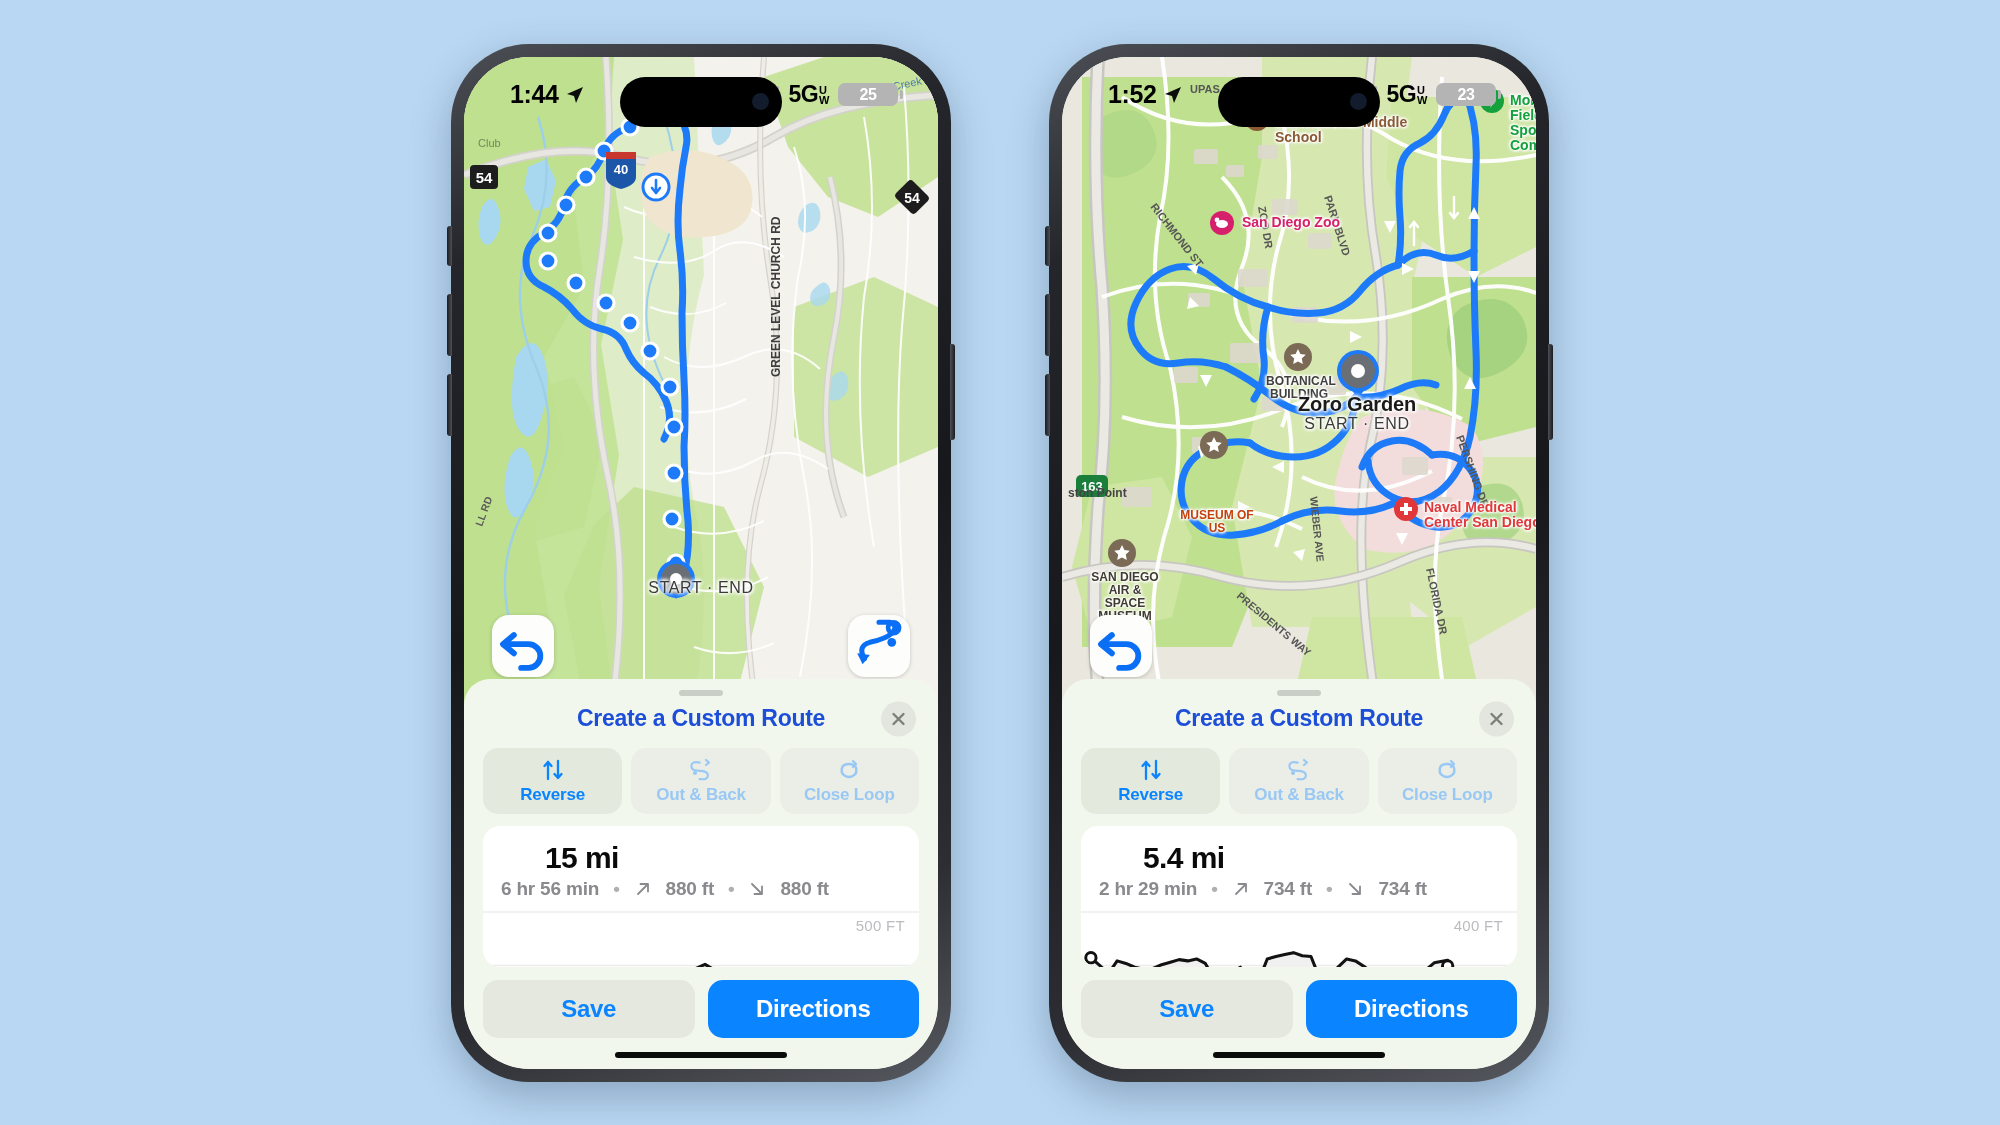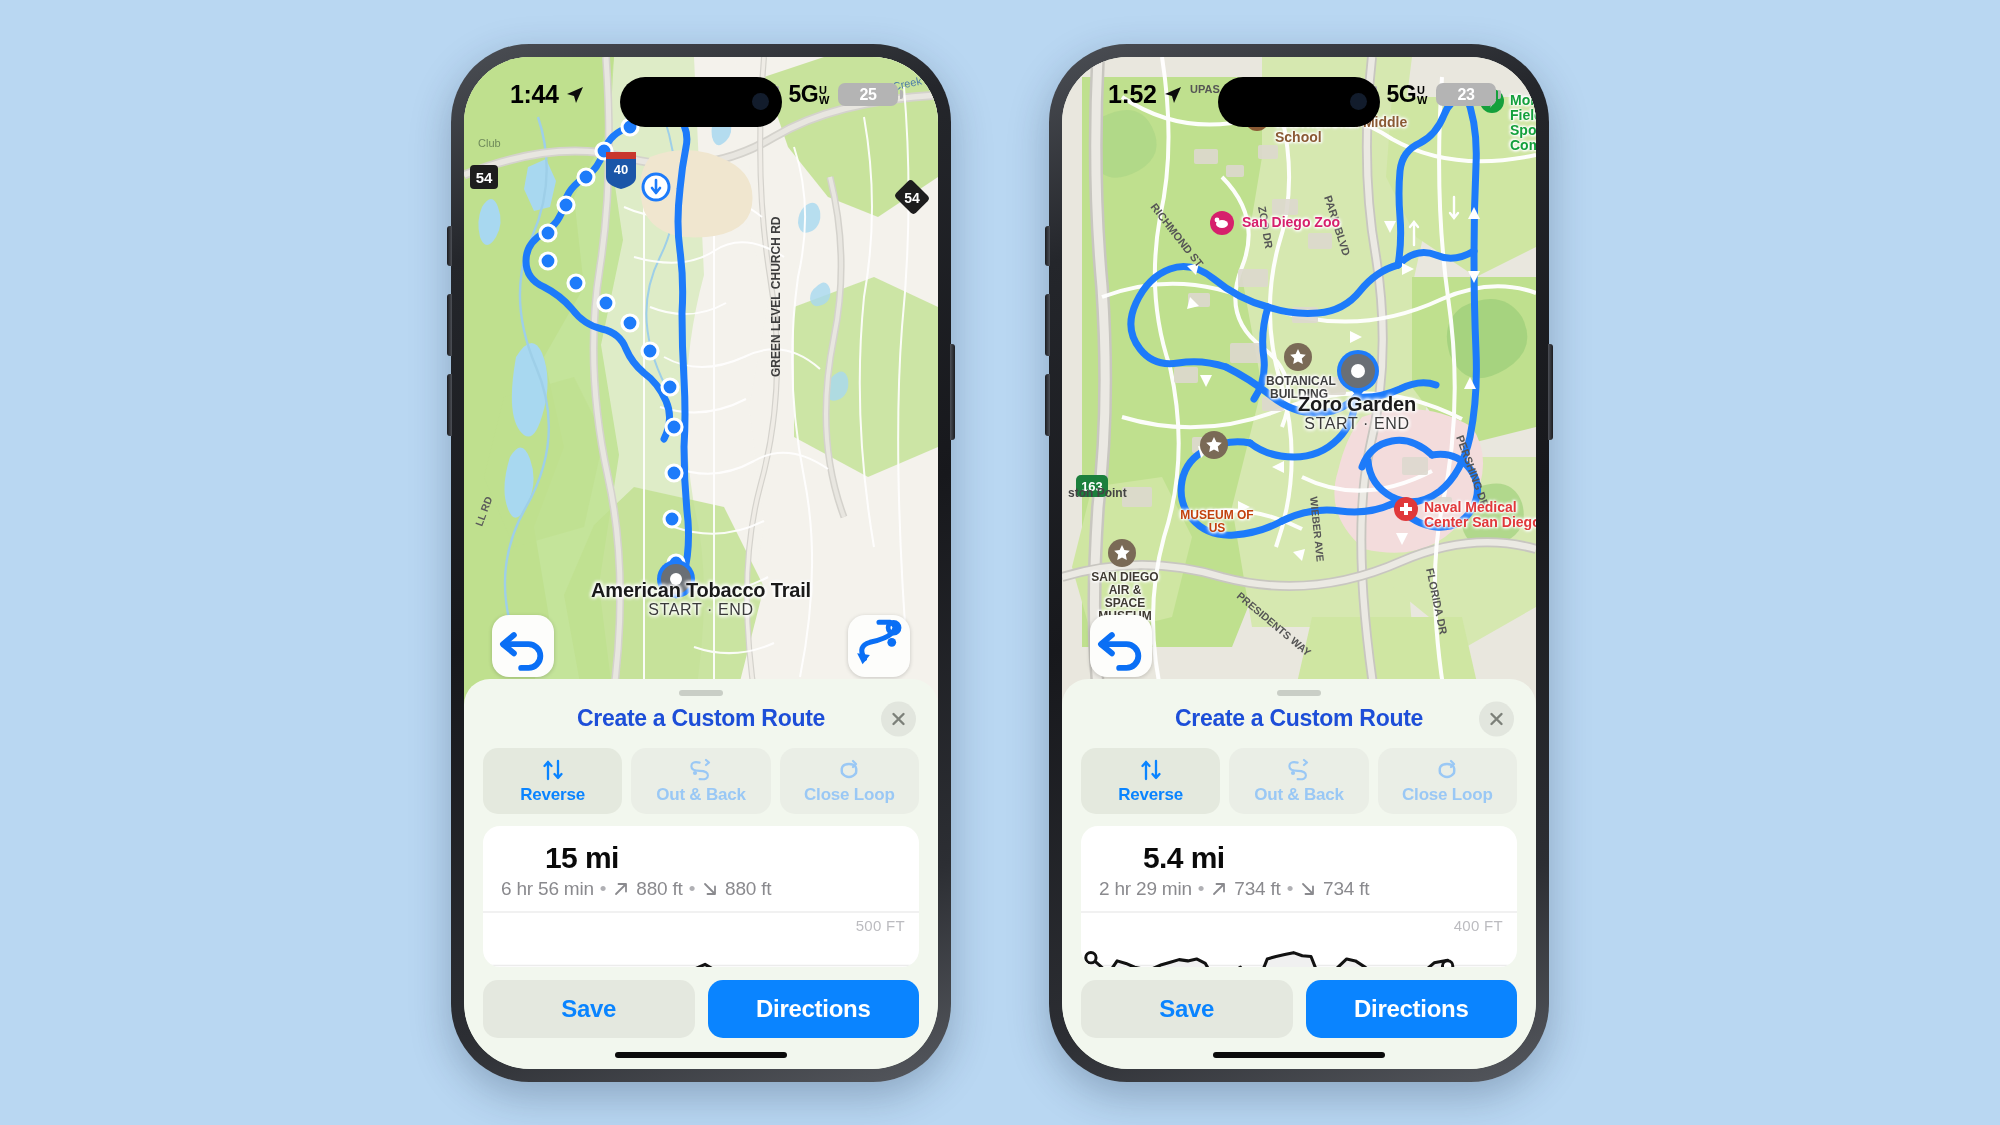"American Tobacco Trail" div.nm { html: <div>American Tobacco Trail</div> -> none }
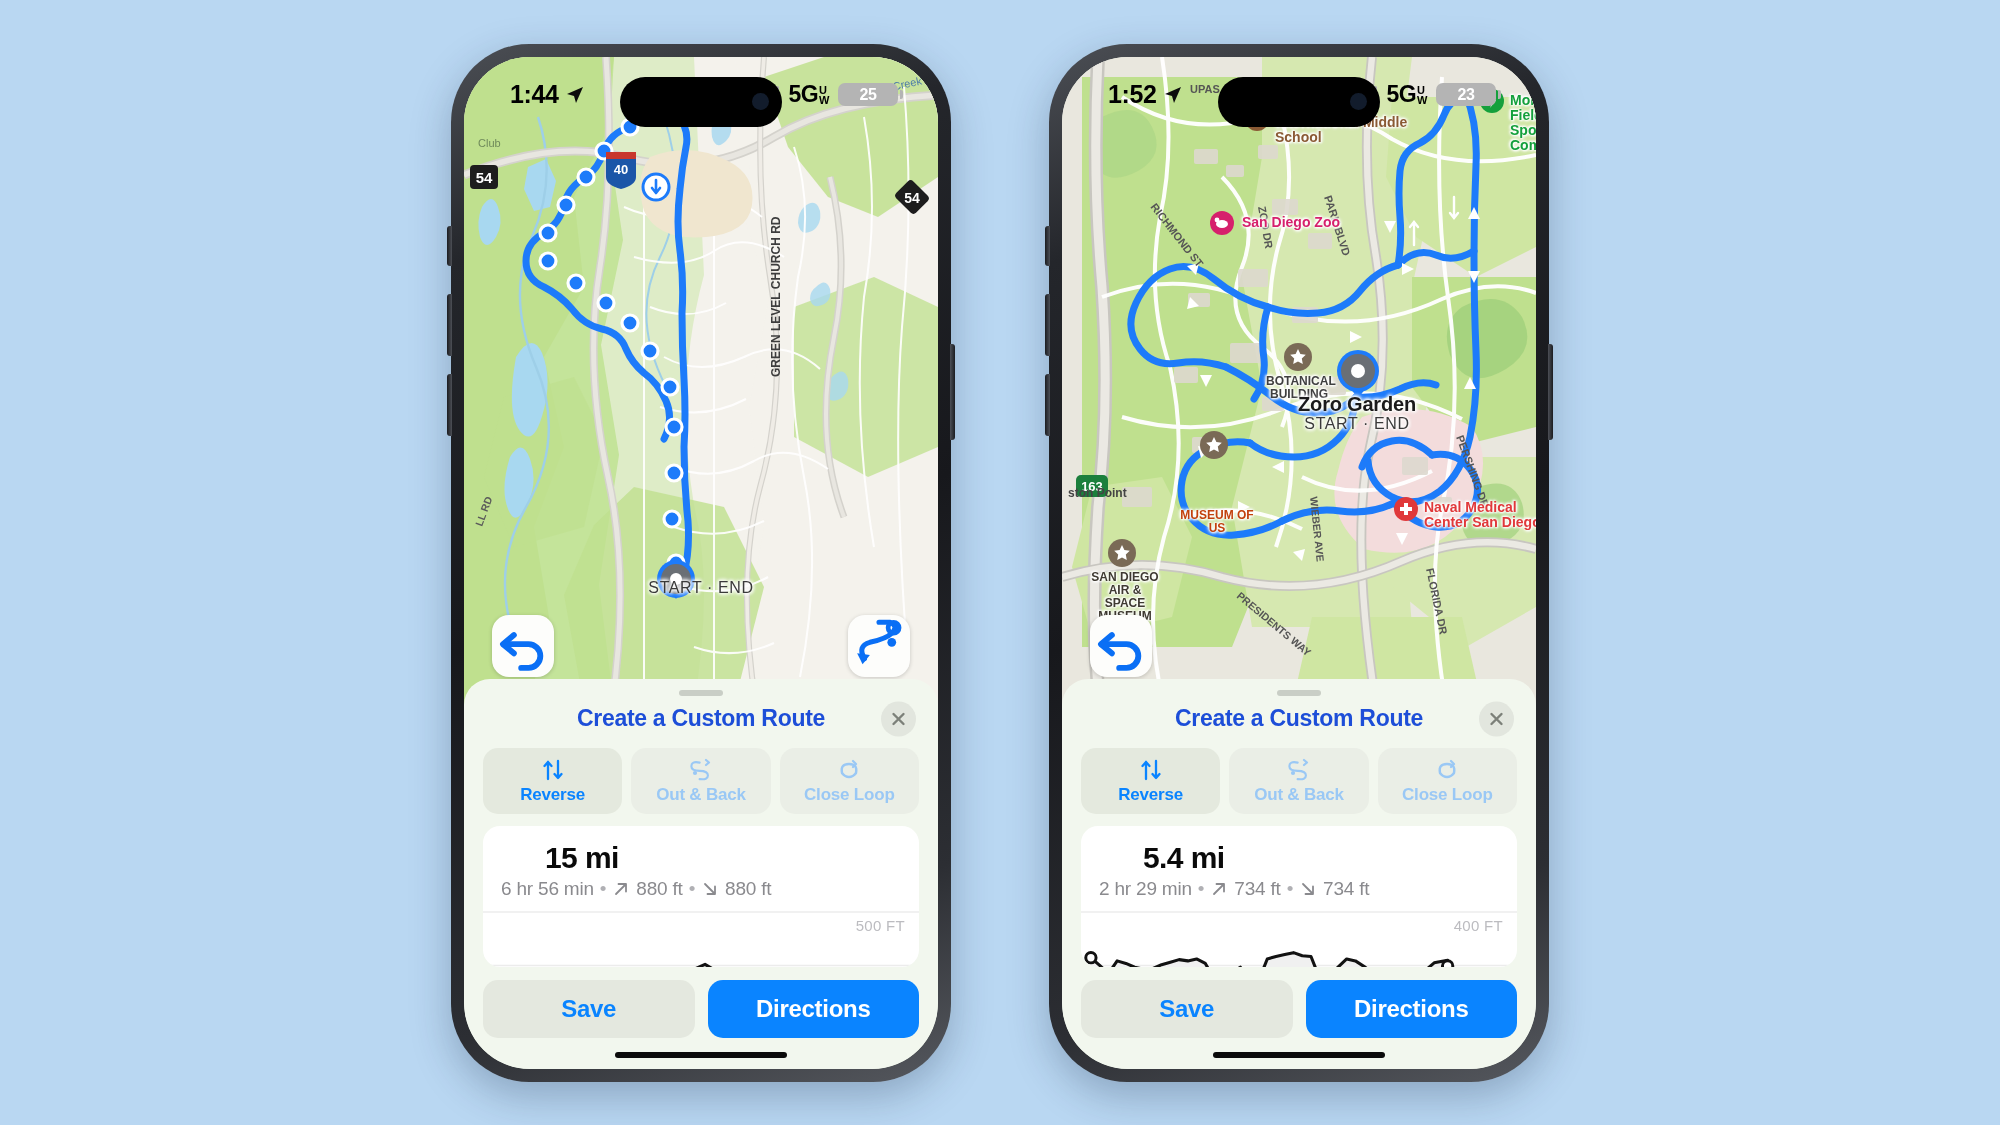"6 hr 56 min" .substats { font-weight: none -> bold; gap: 6px -> 14px }
